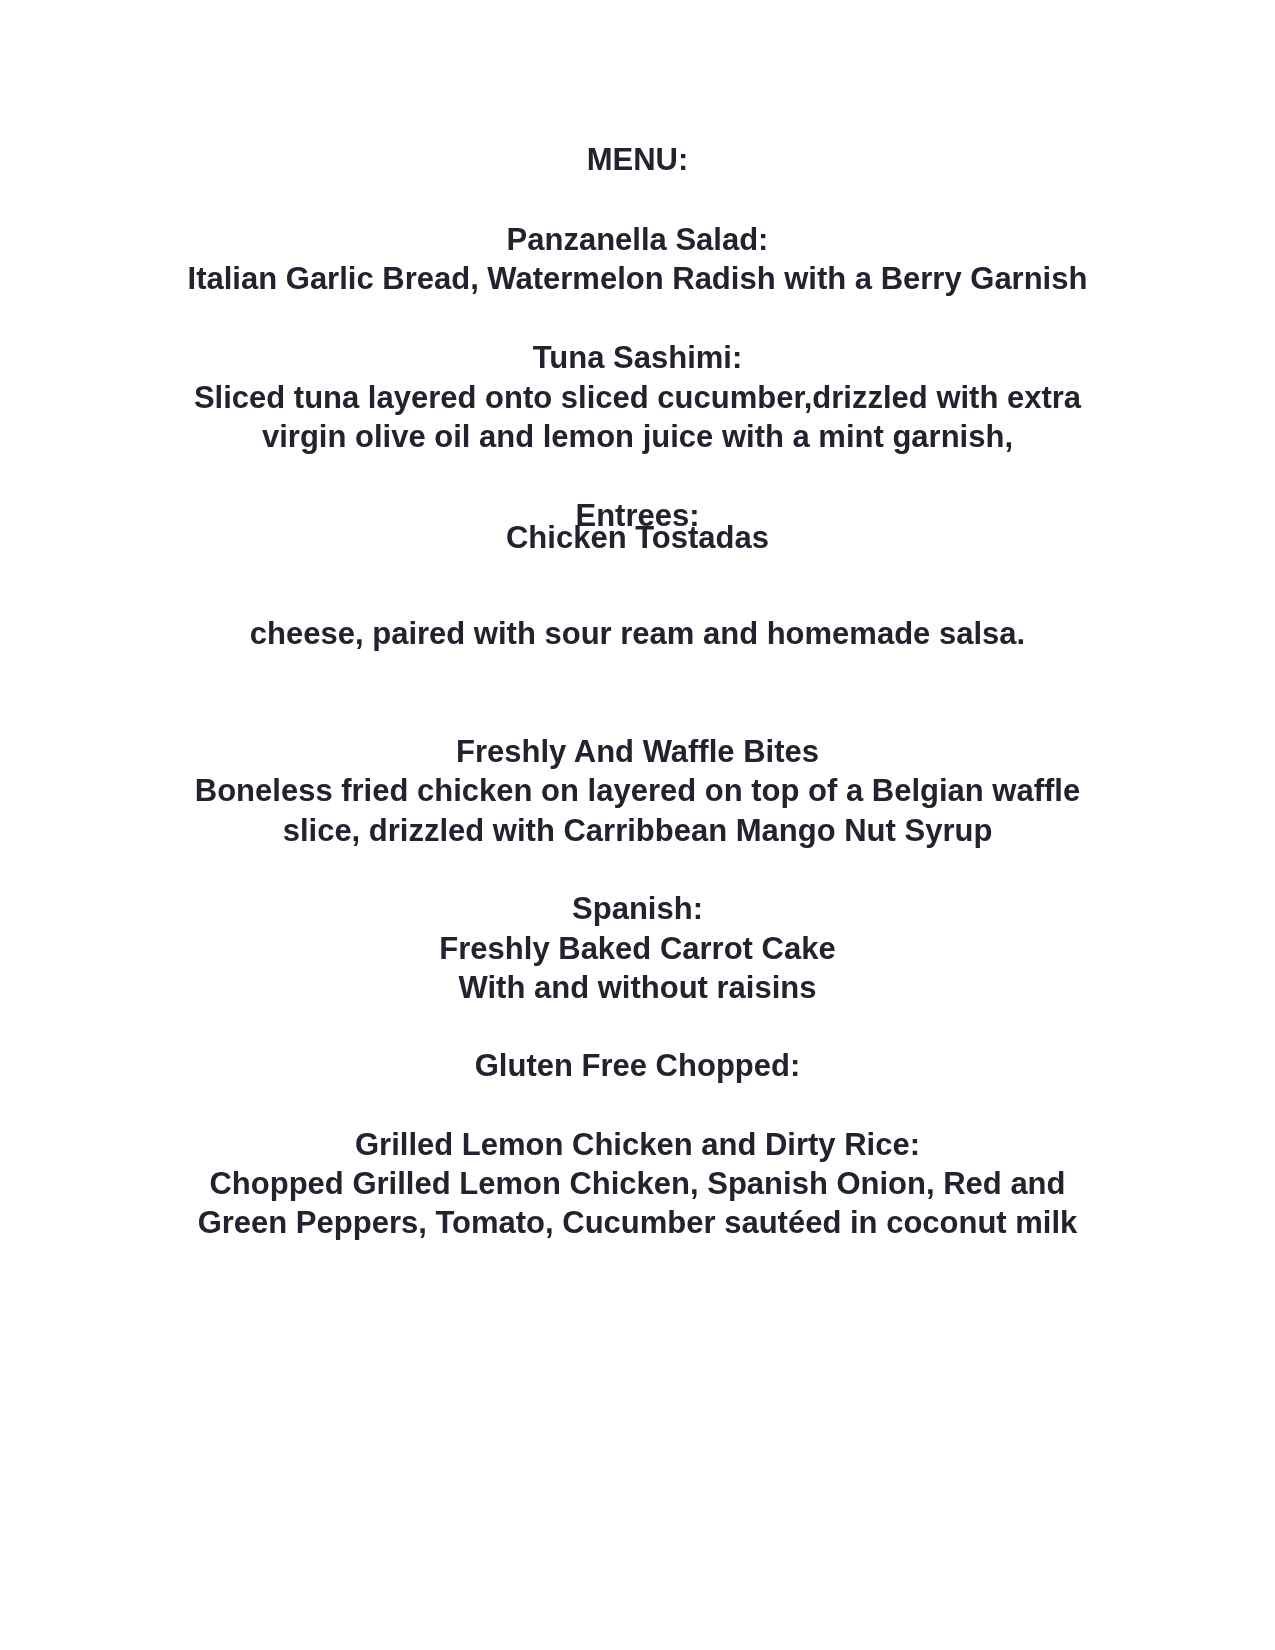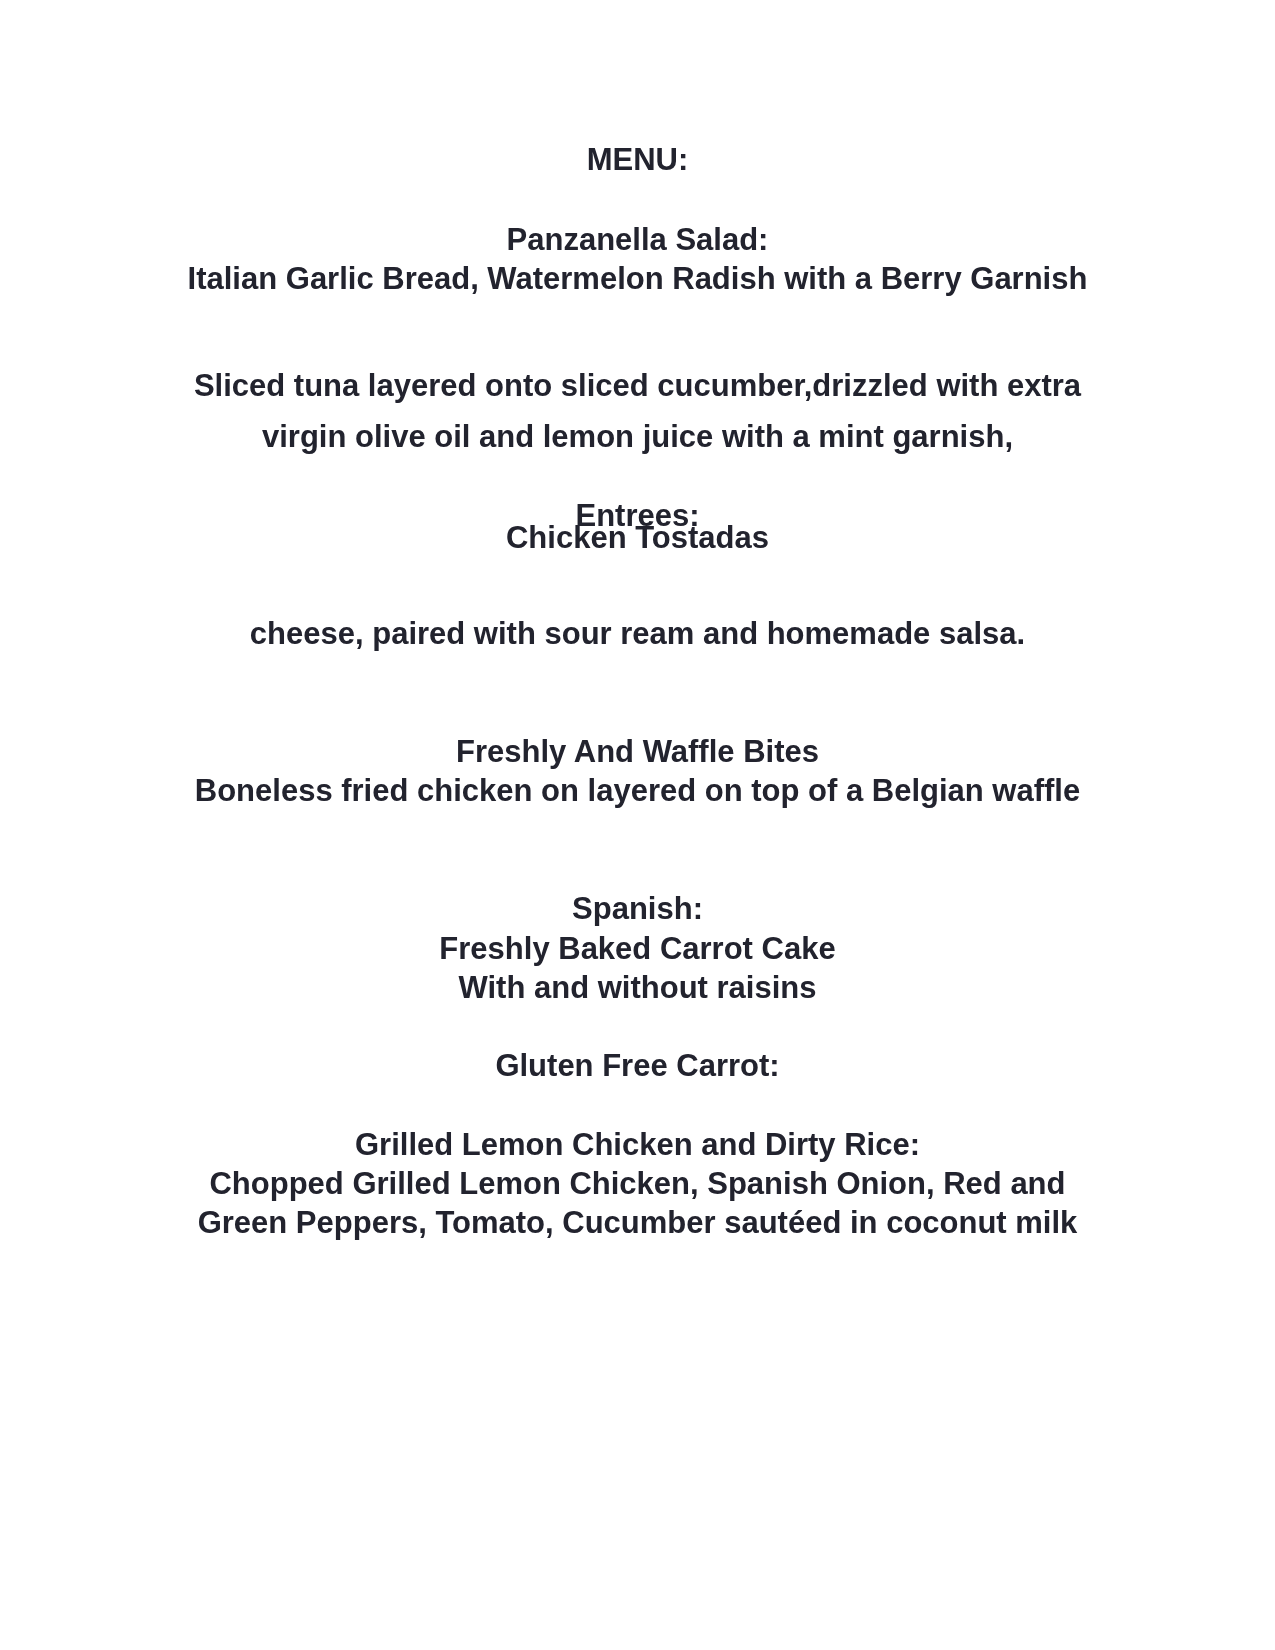"Tuna Sashimi:" div.line { html: none -> <div>Tuna Sashimi:</div> }
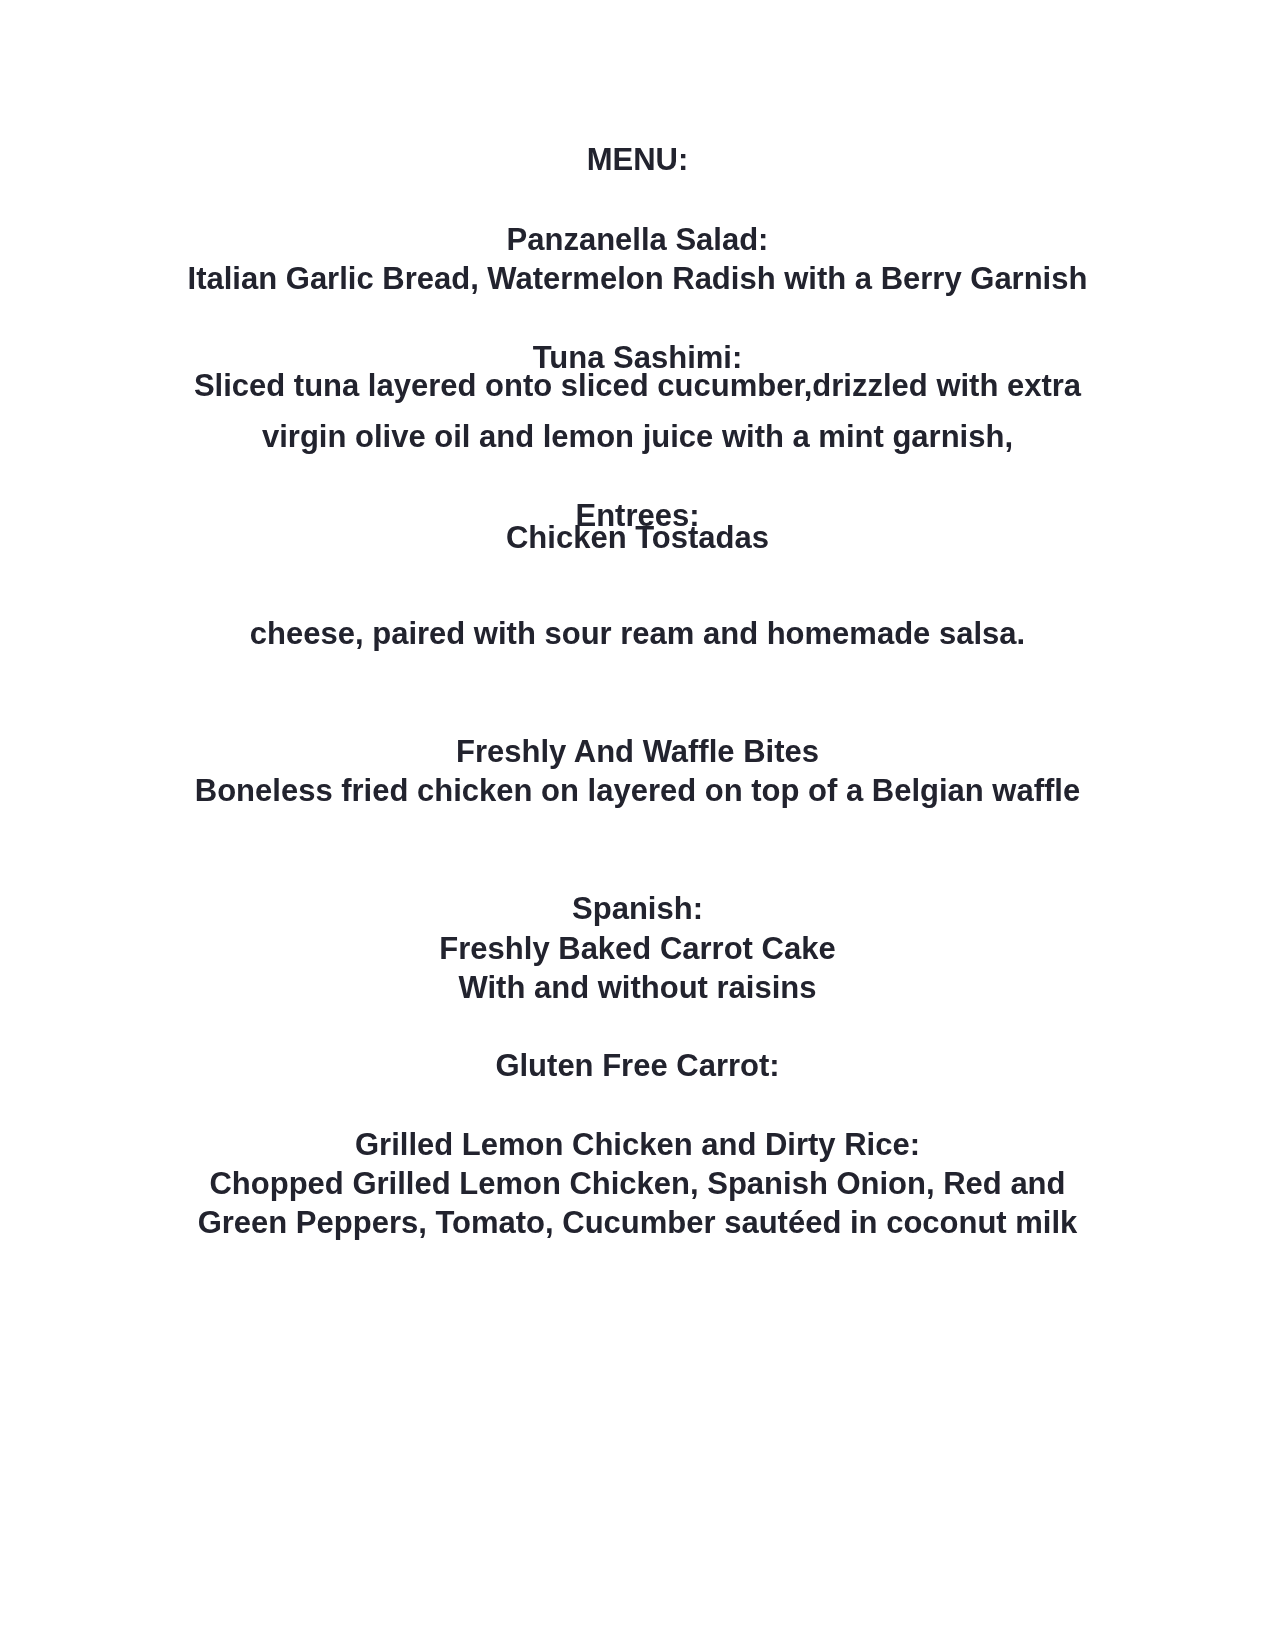"Sliced tuna layered onto sliced" div.line { top: 366px -> 378px }
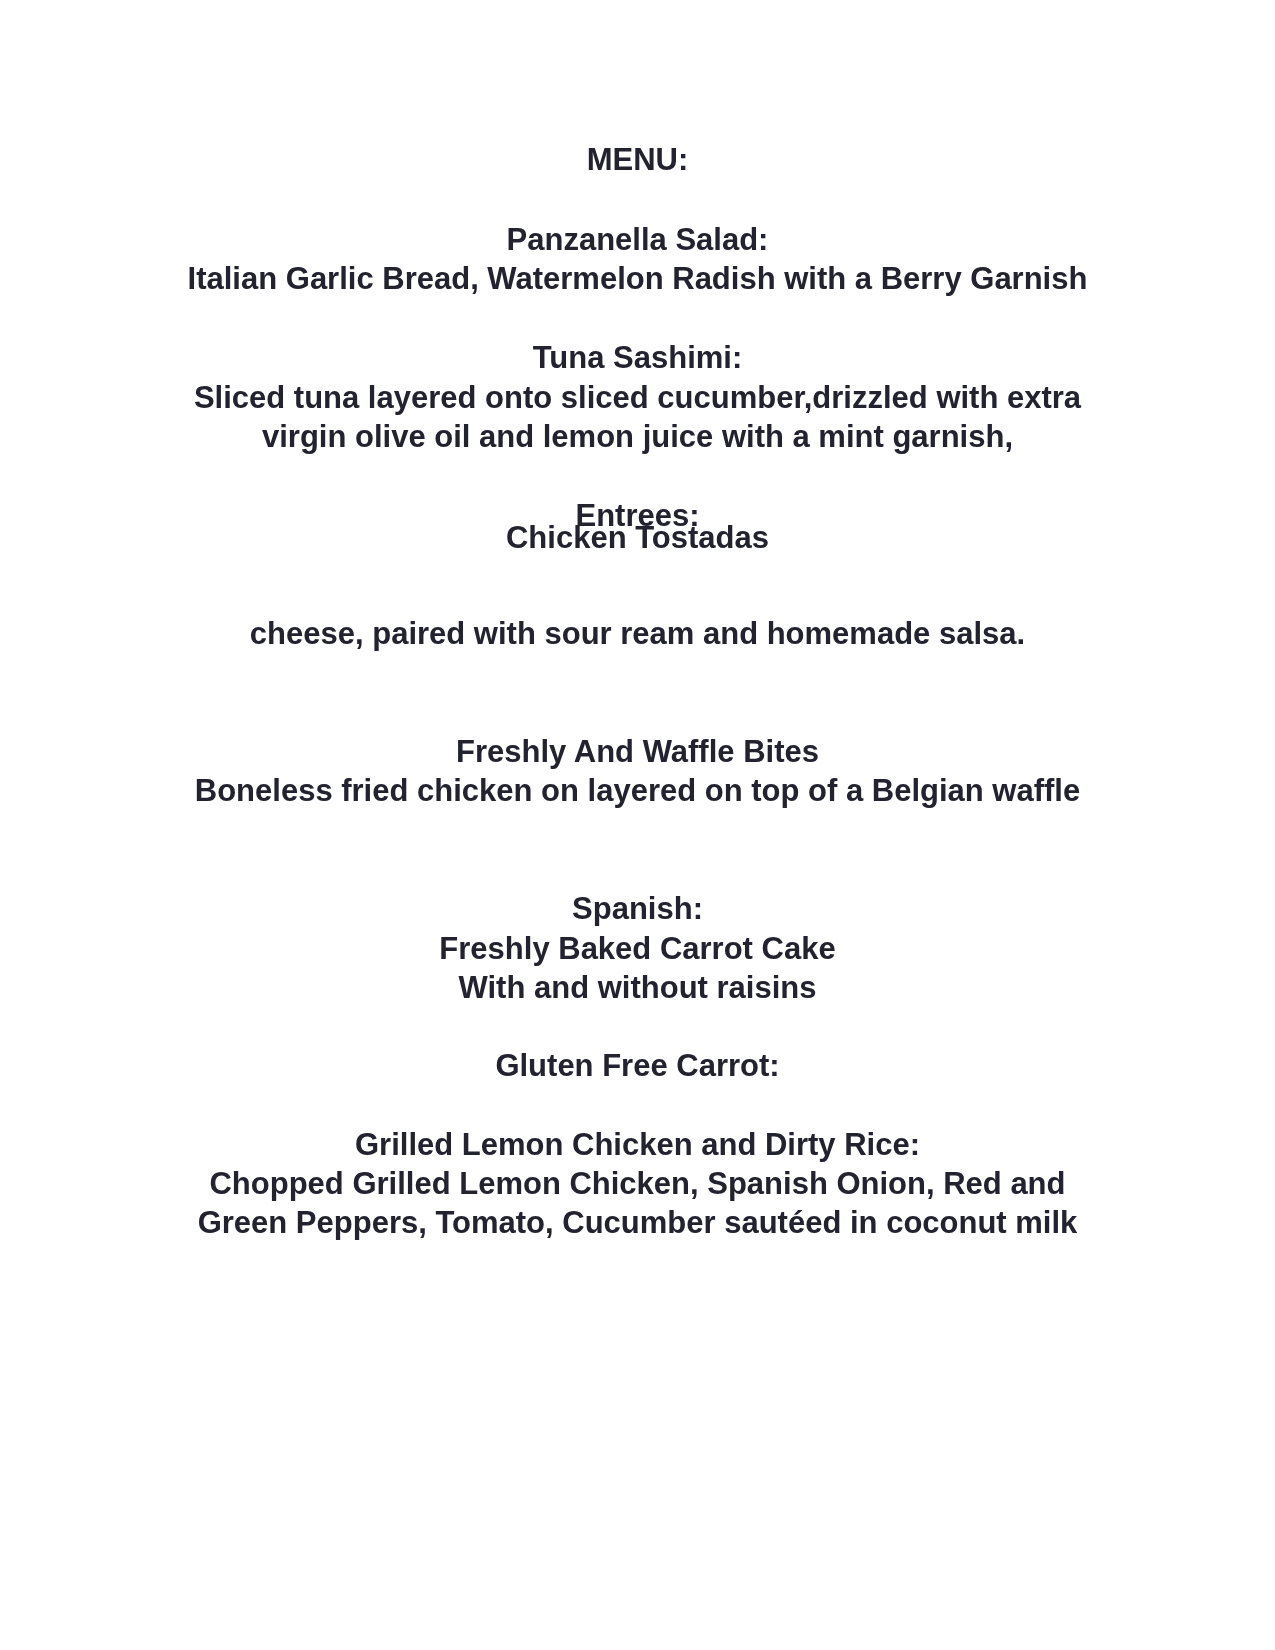"slice, drizzled with Carribbean Mango" div.line { html: none -> <div>slice, drizzled with Carribbean Mango Nut Syrup</div> }
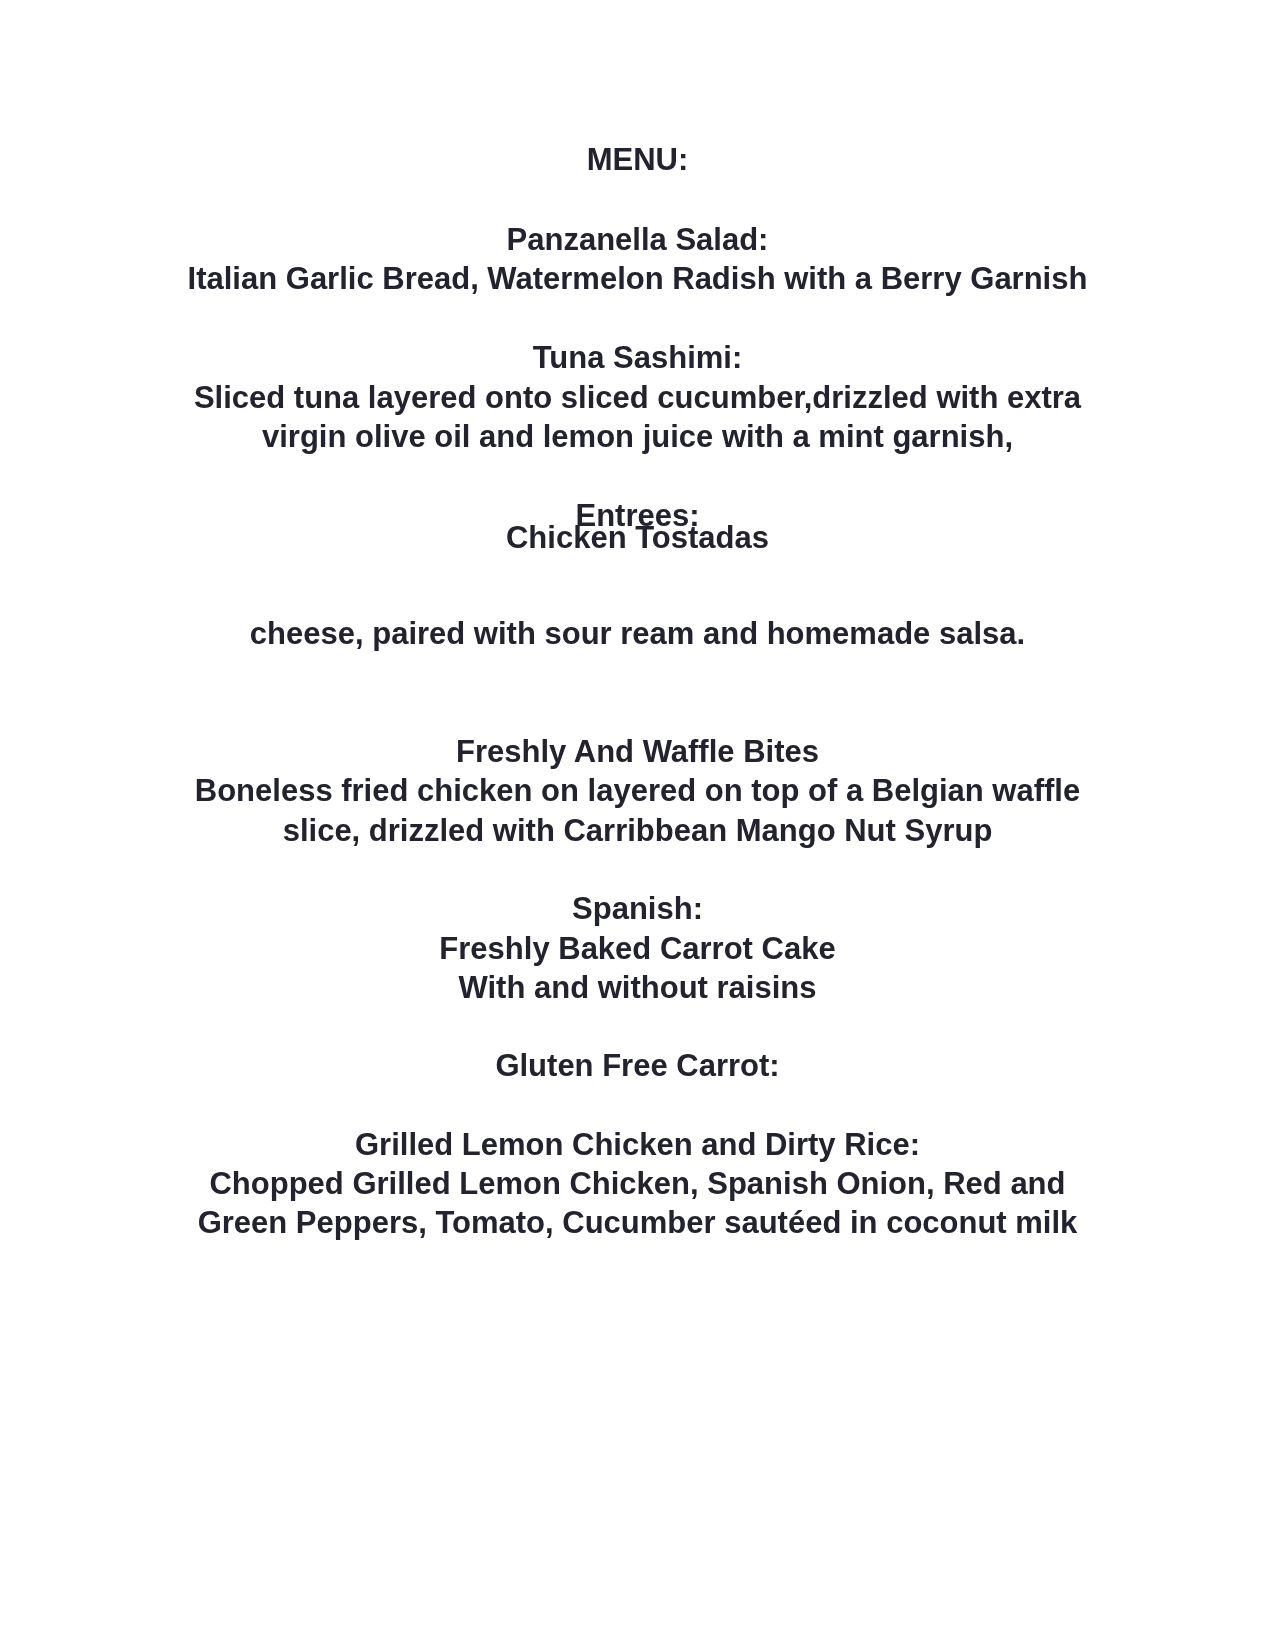"Gluten Free Carrot:" div.line { text: Carrot -> Chopped }
